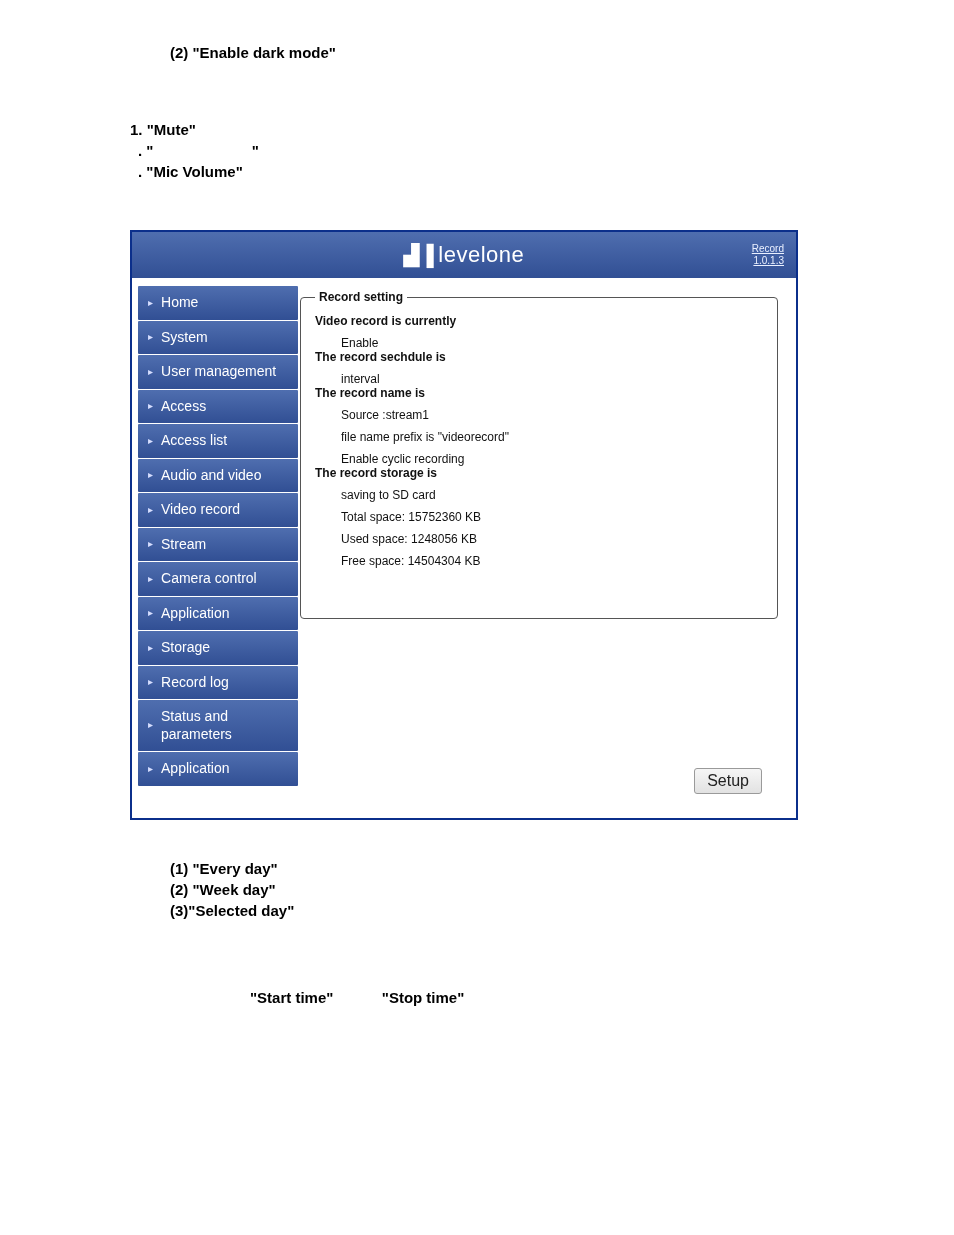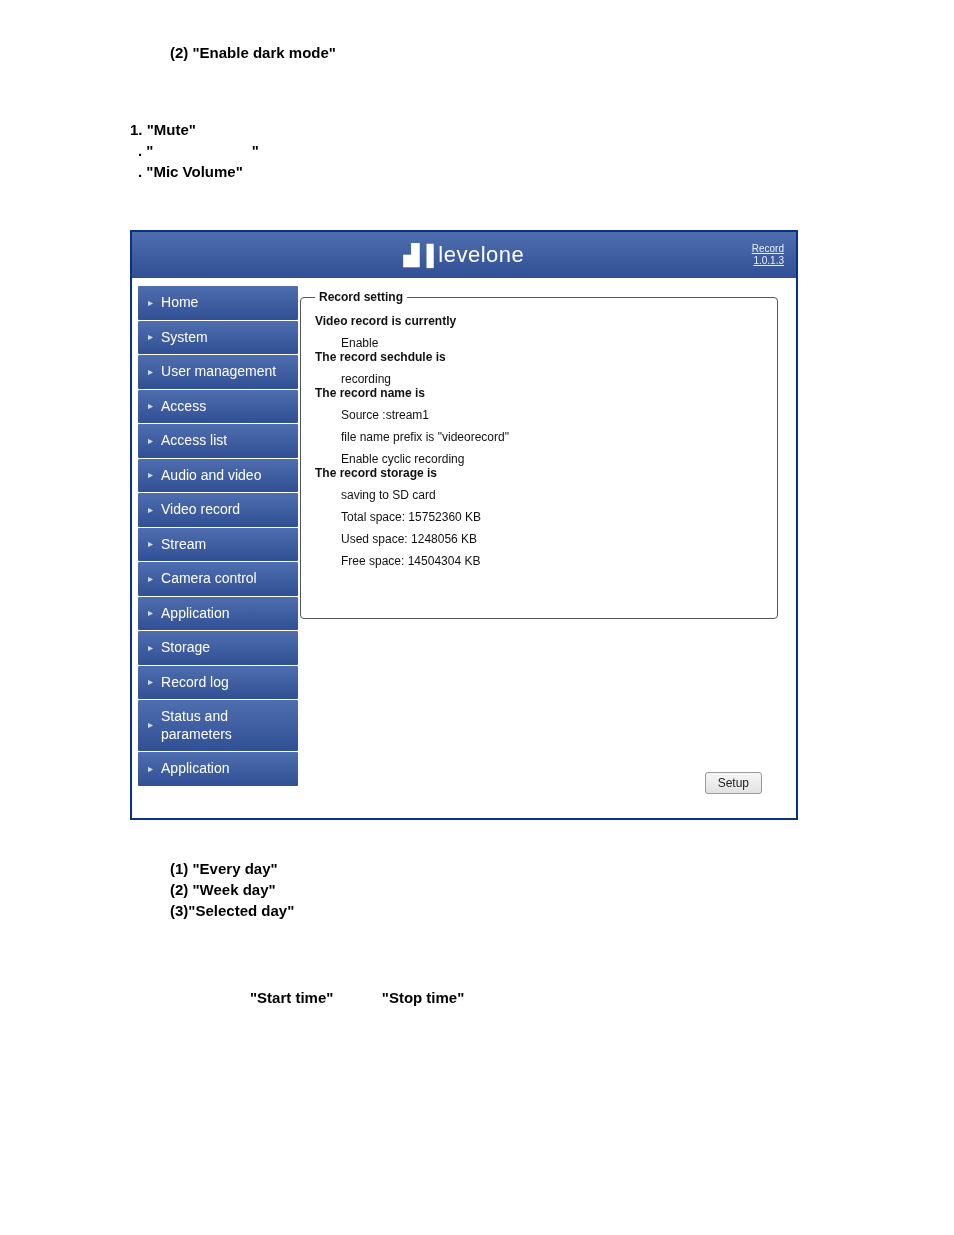"recording" div.val { text: recording -> interval }
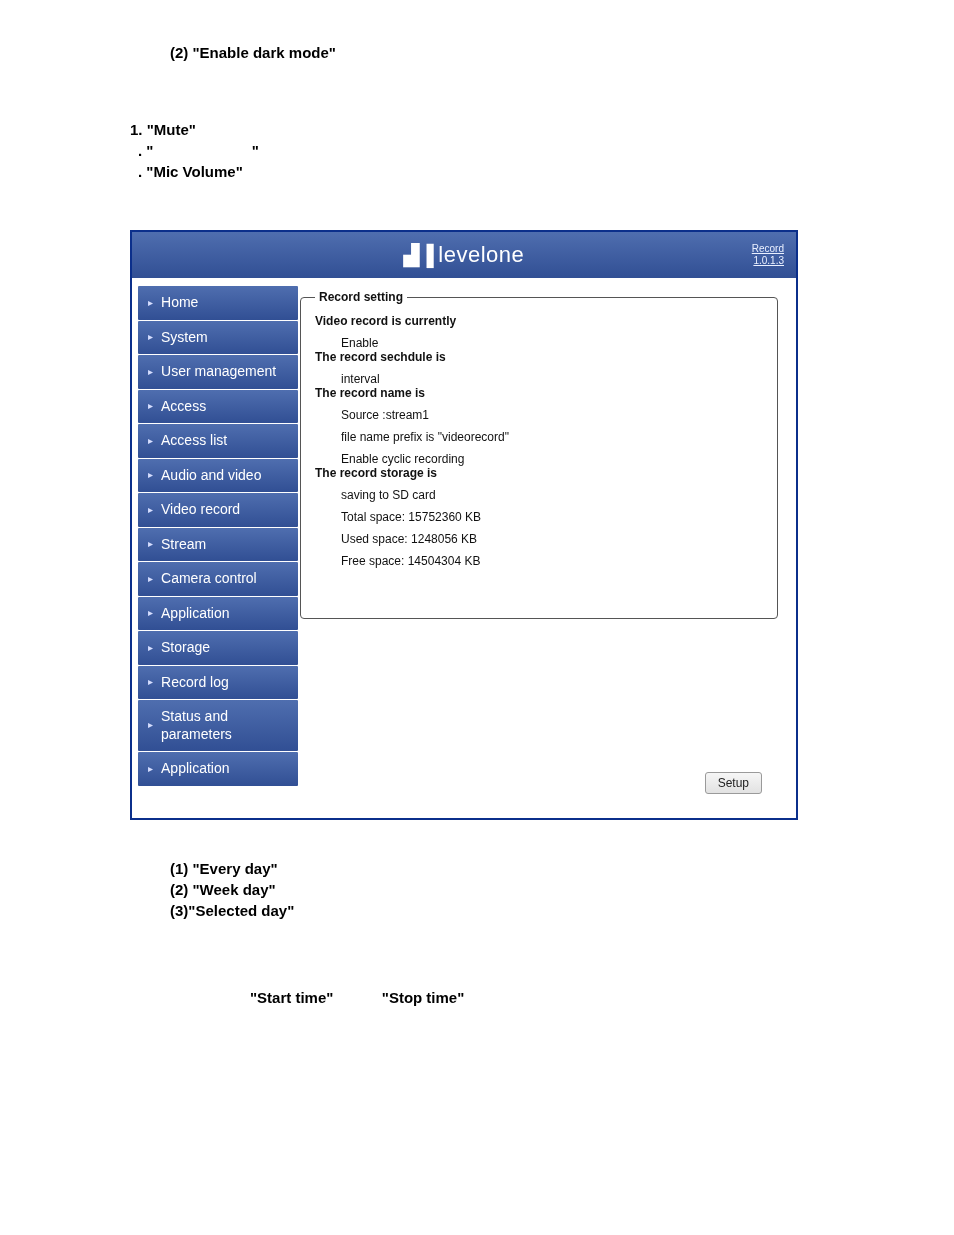"Setup" .btn { font-size: 12px -> 16px }
